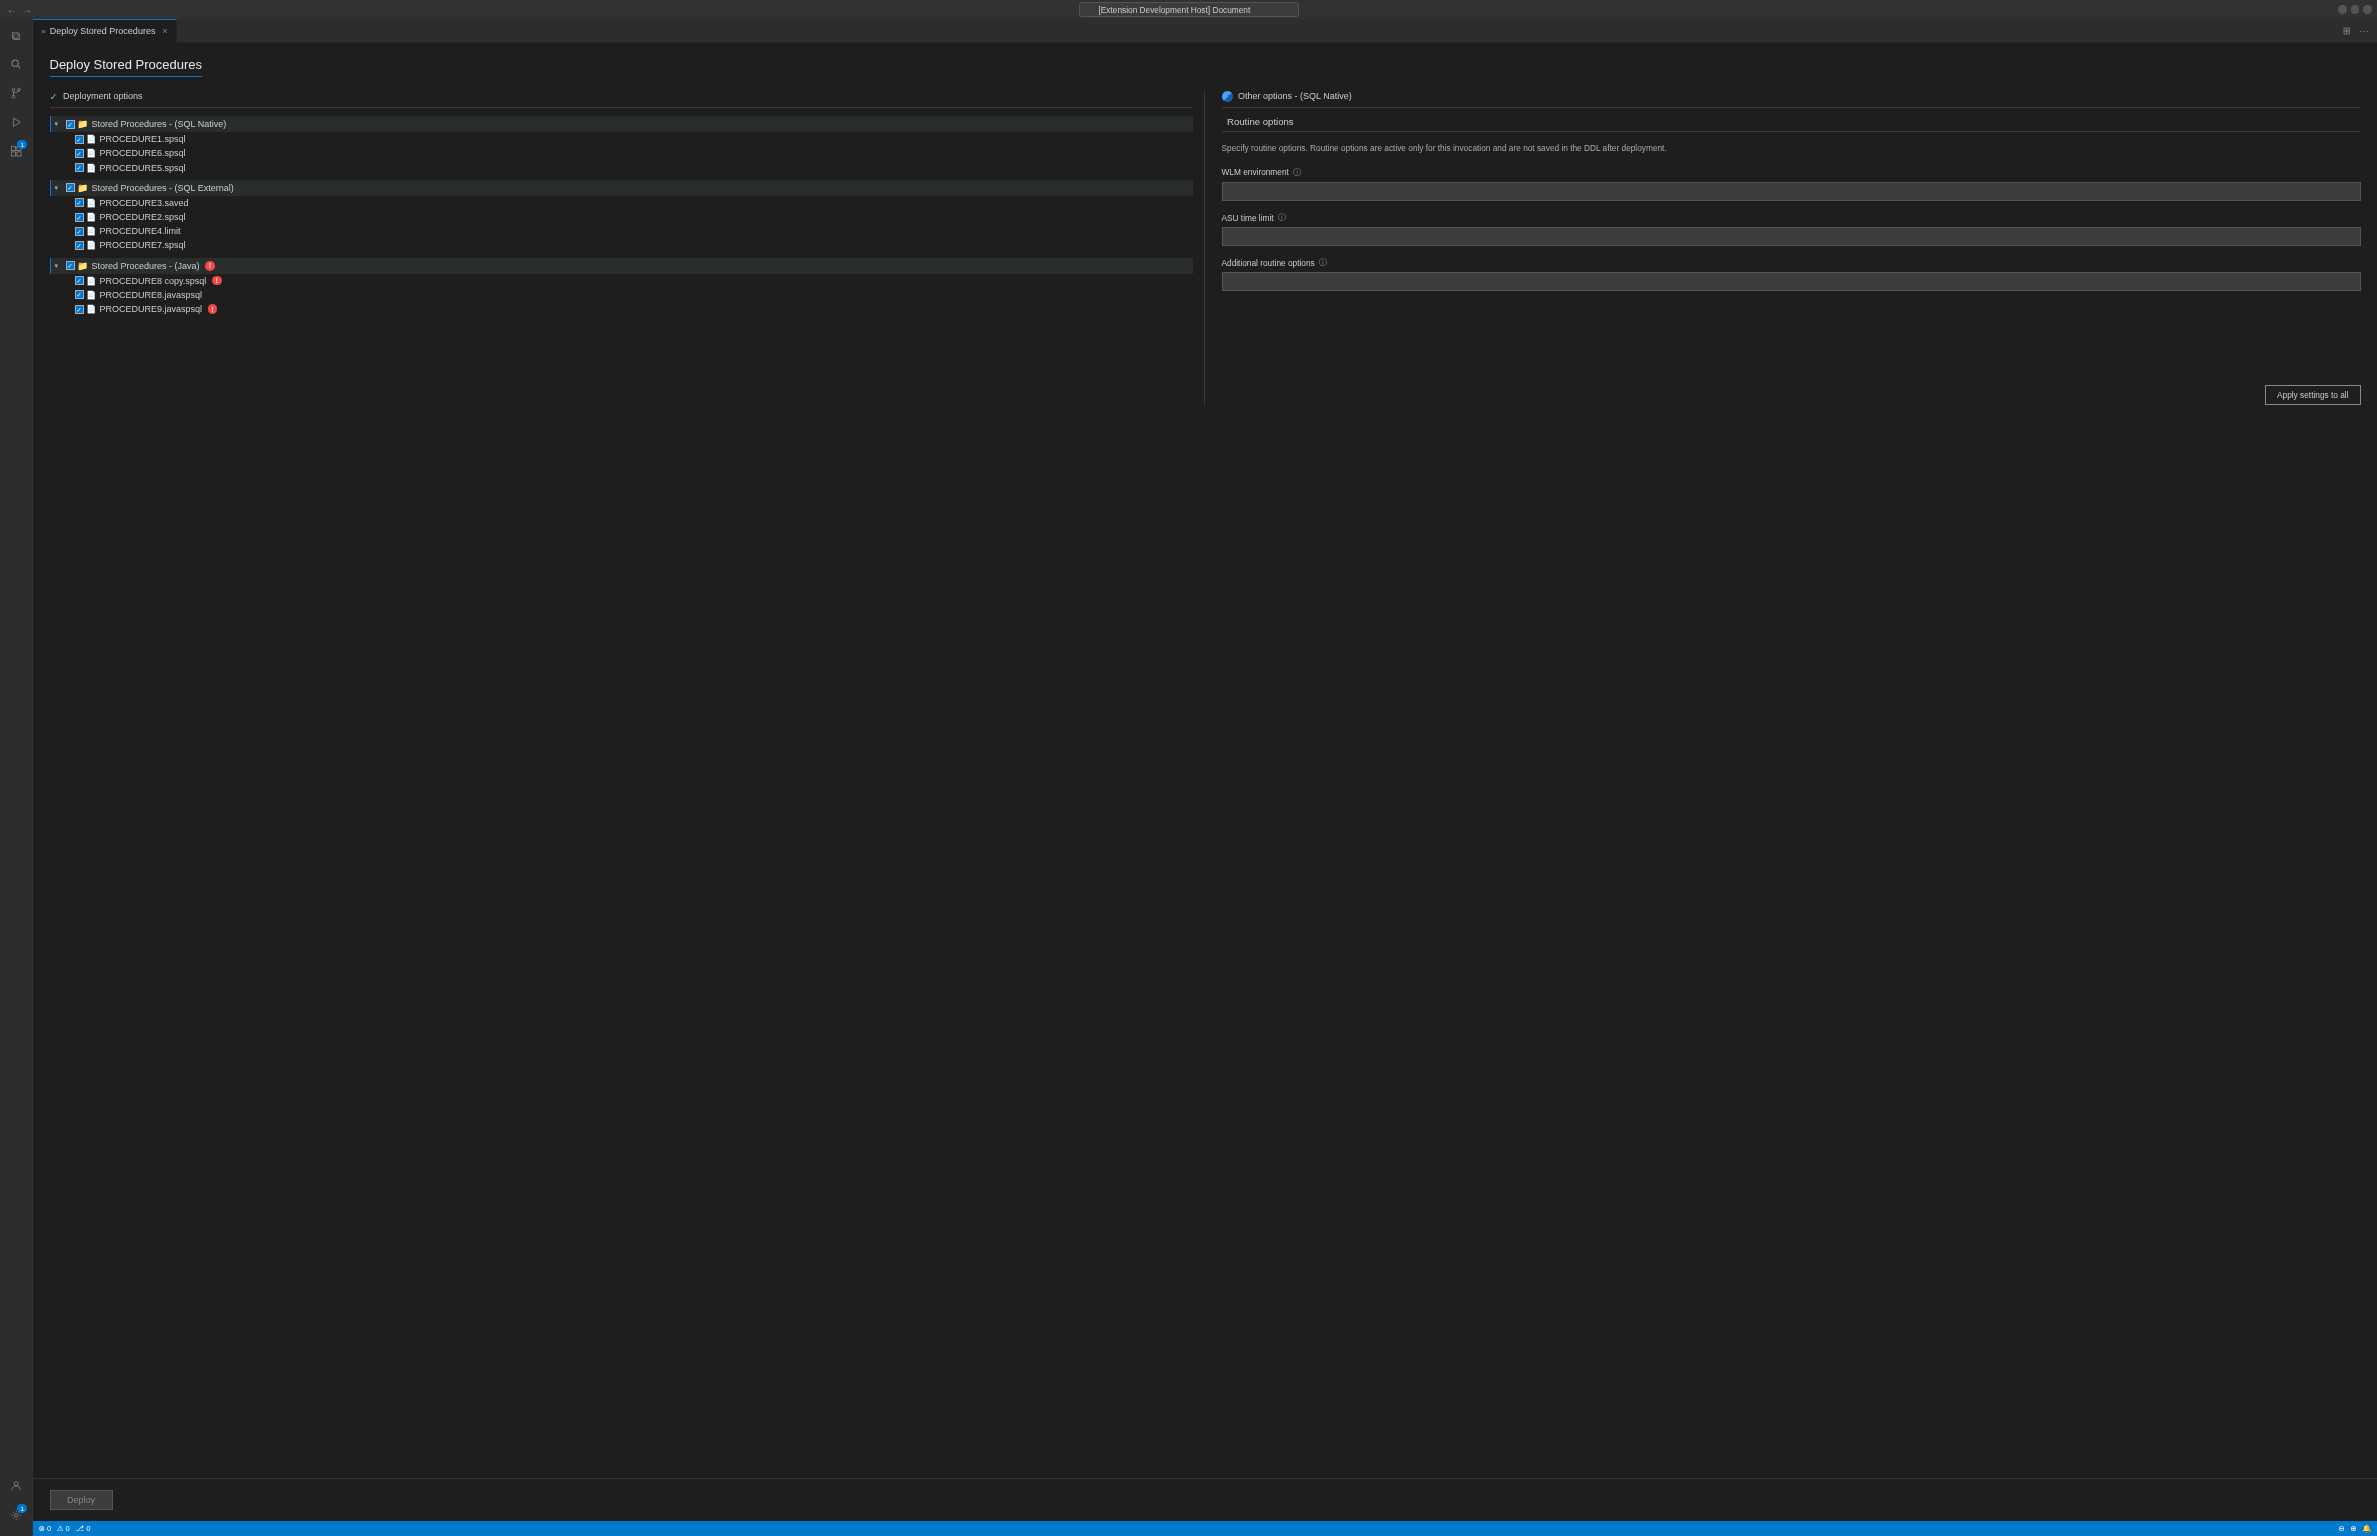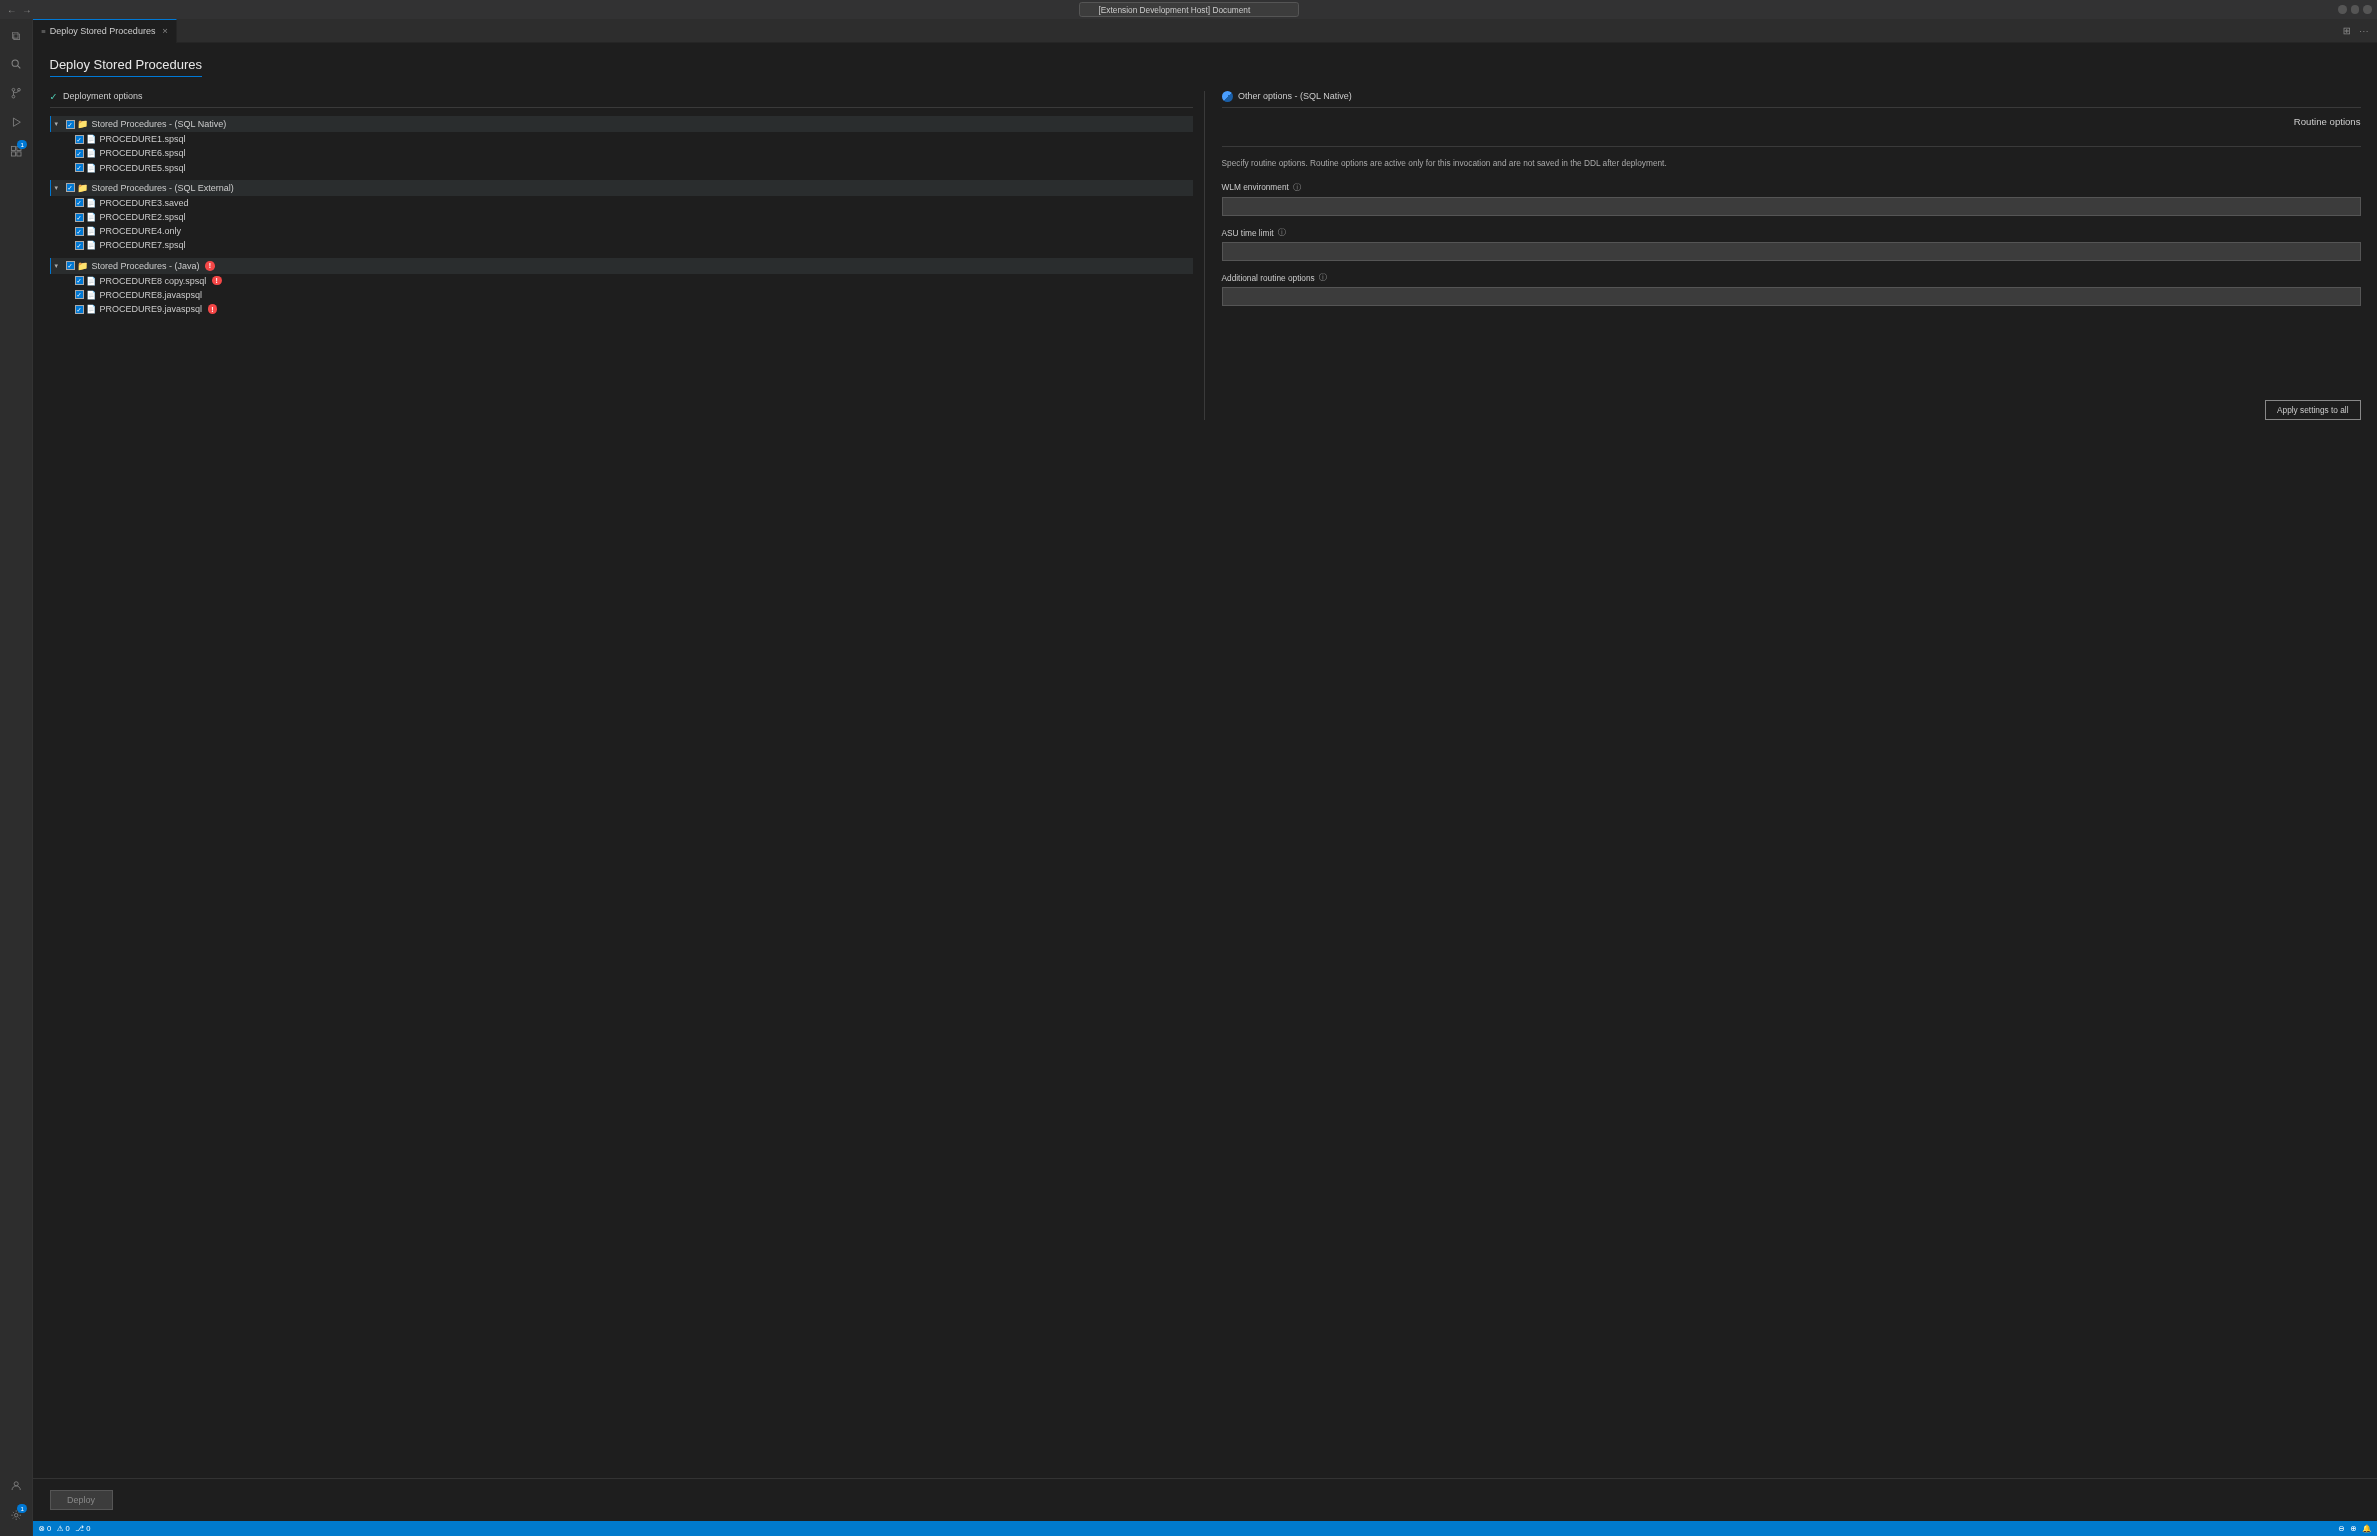"Routine options" .subsection-header { justify-content: flex-end -> none; margin-bottom: 19px -> 4px }
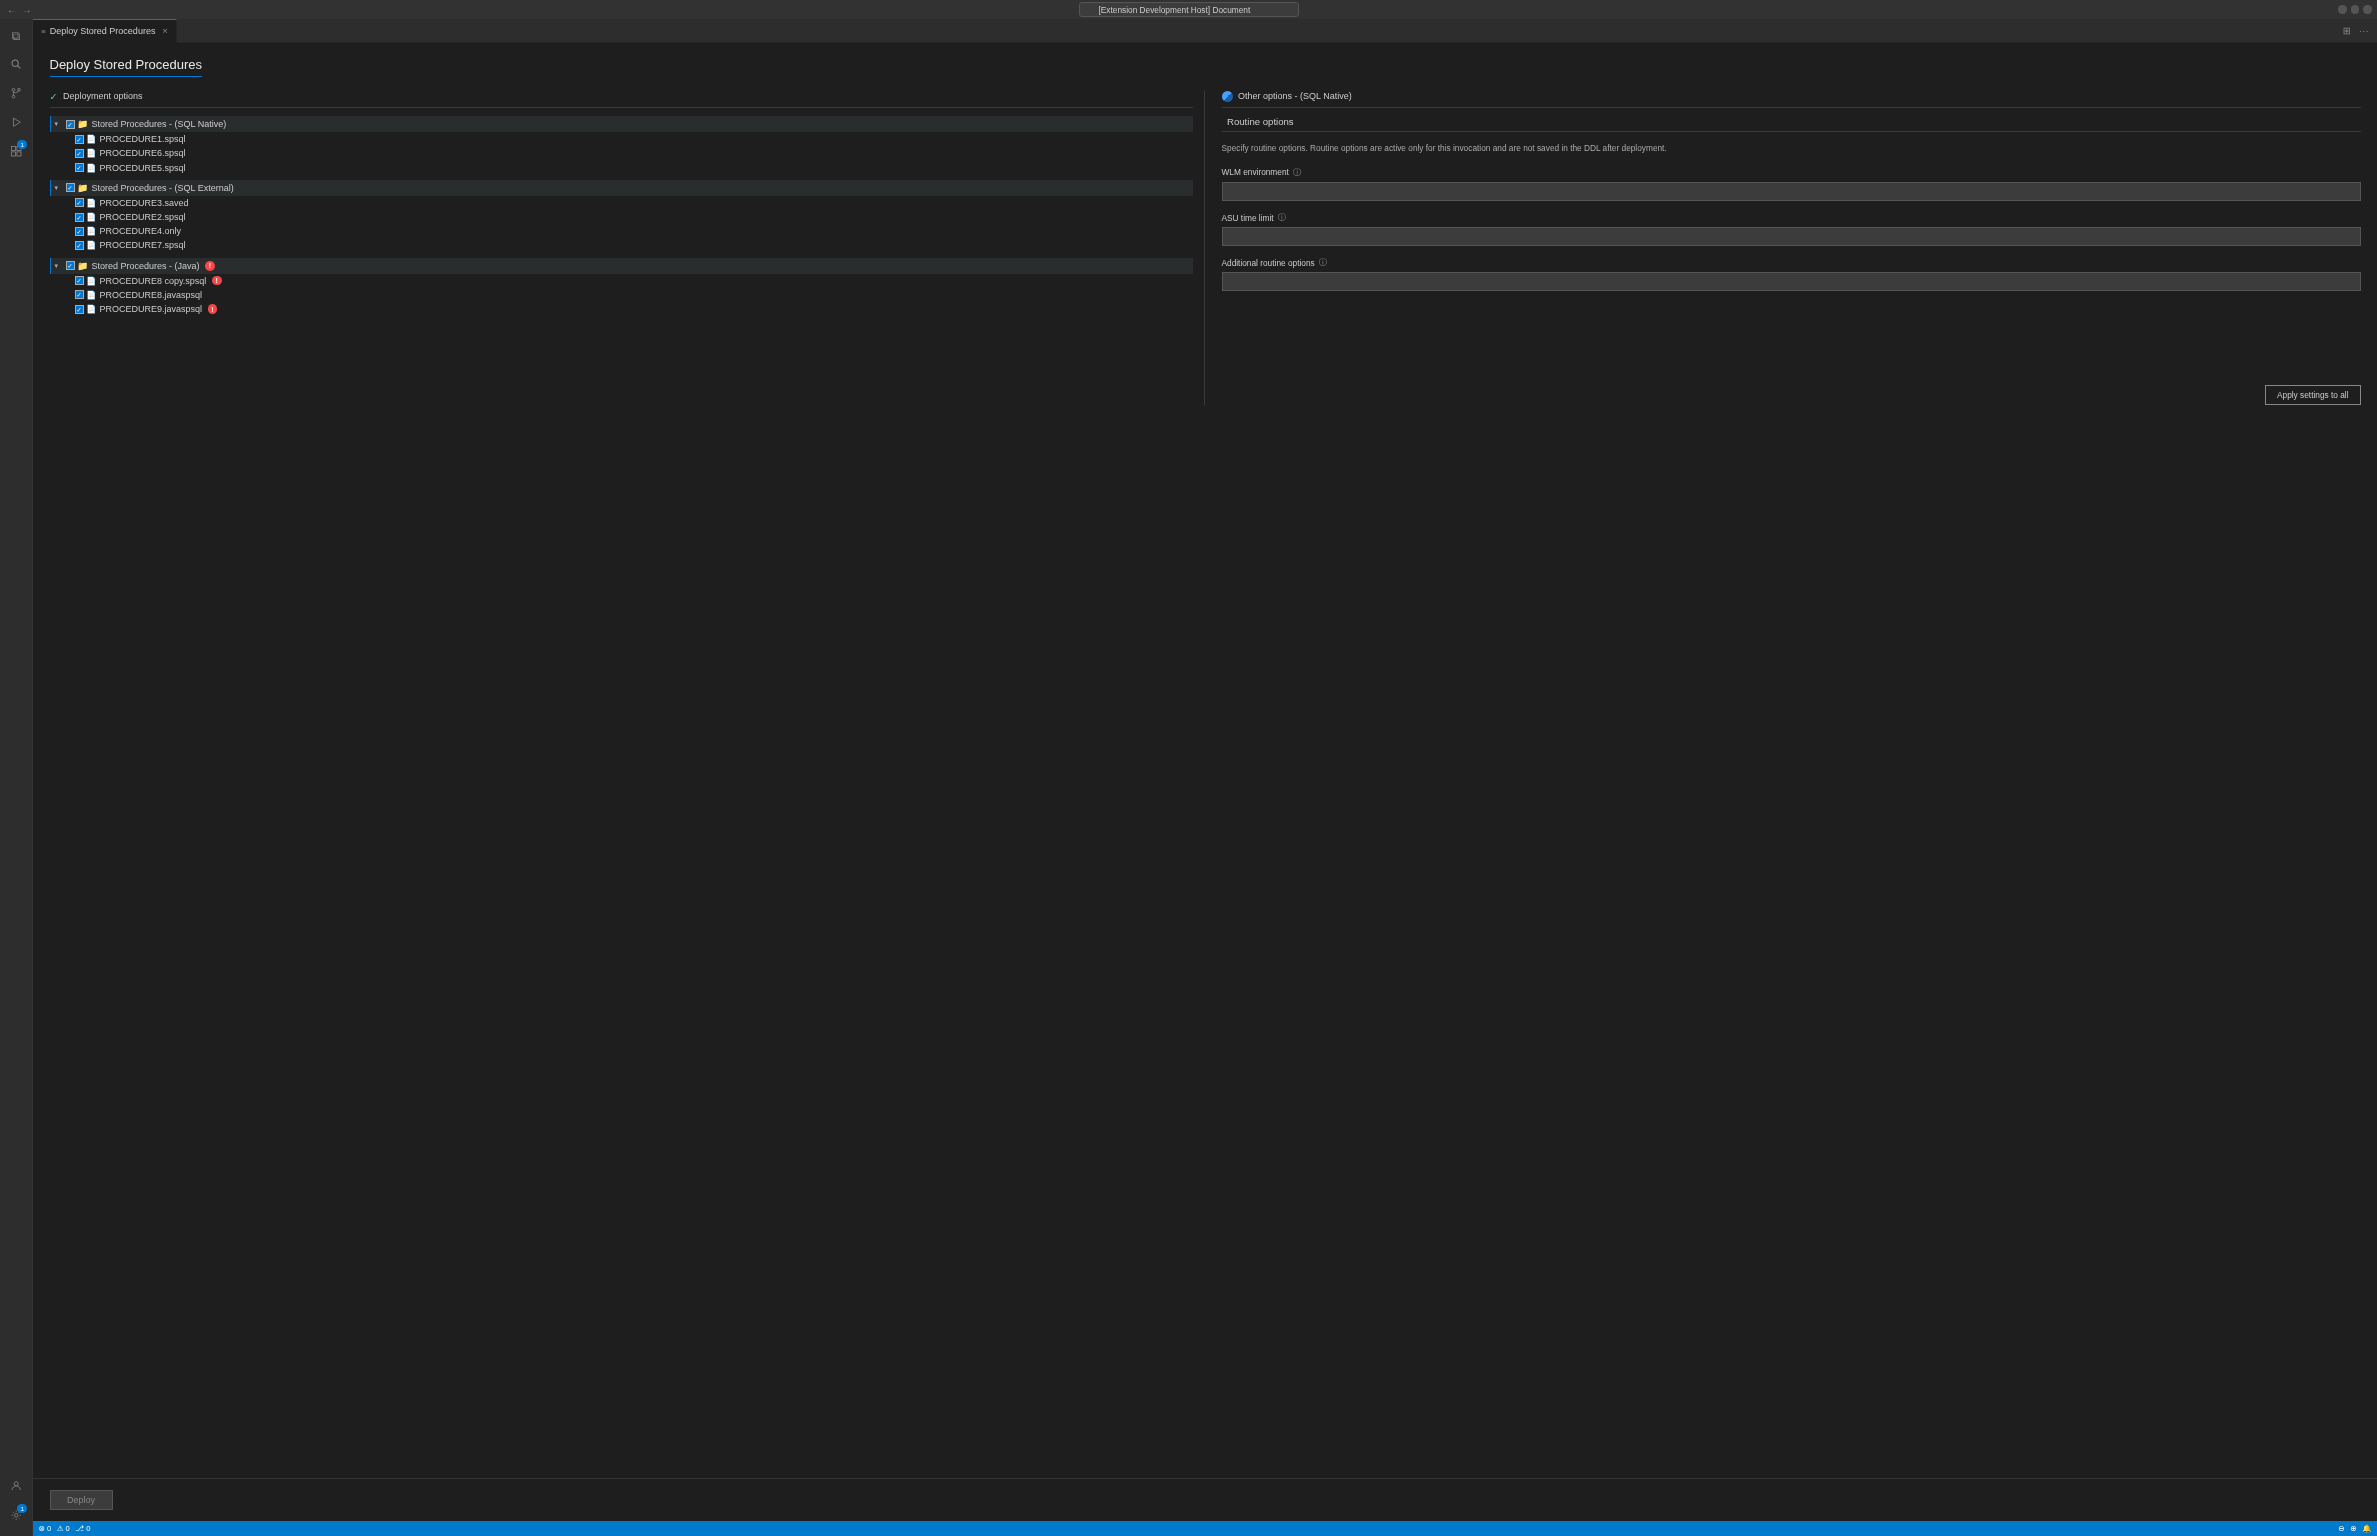"PROCEDURE4.only" span.item-label { text: PROCEDURE4.only -> PROCEDURE4.limit }
